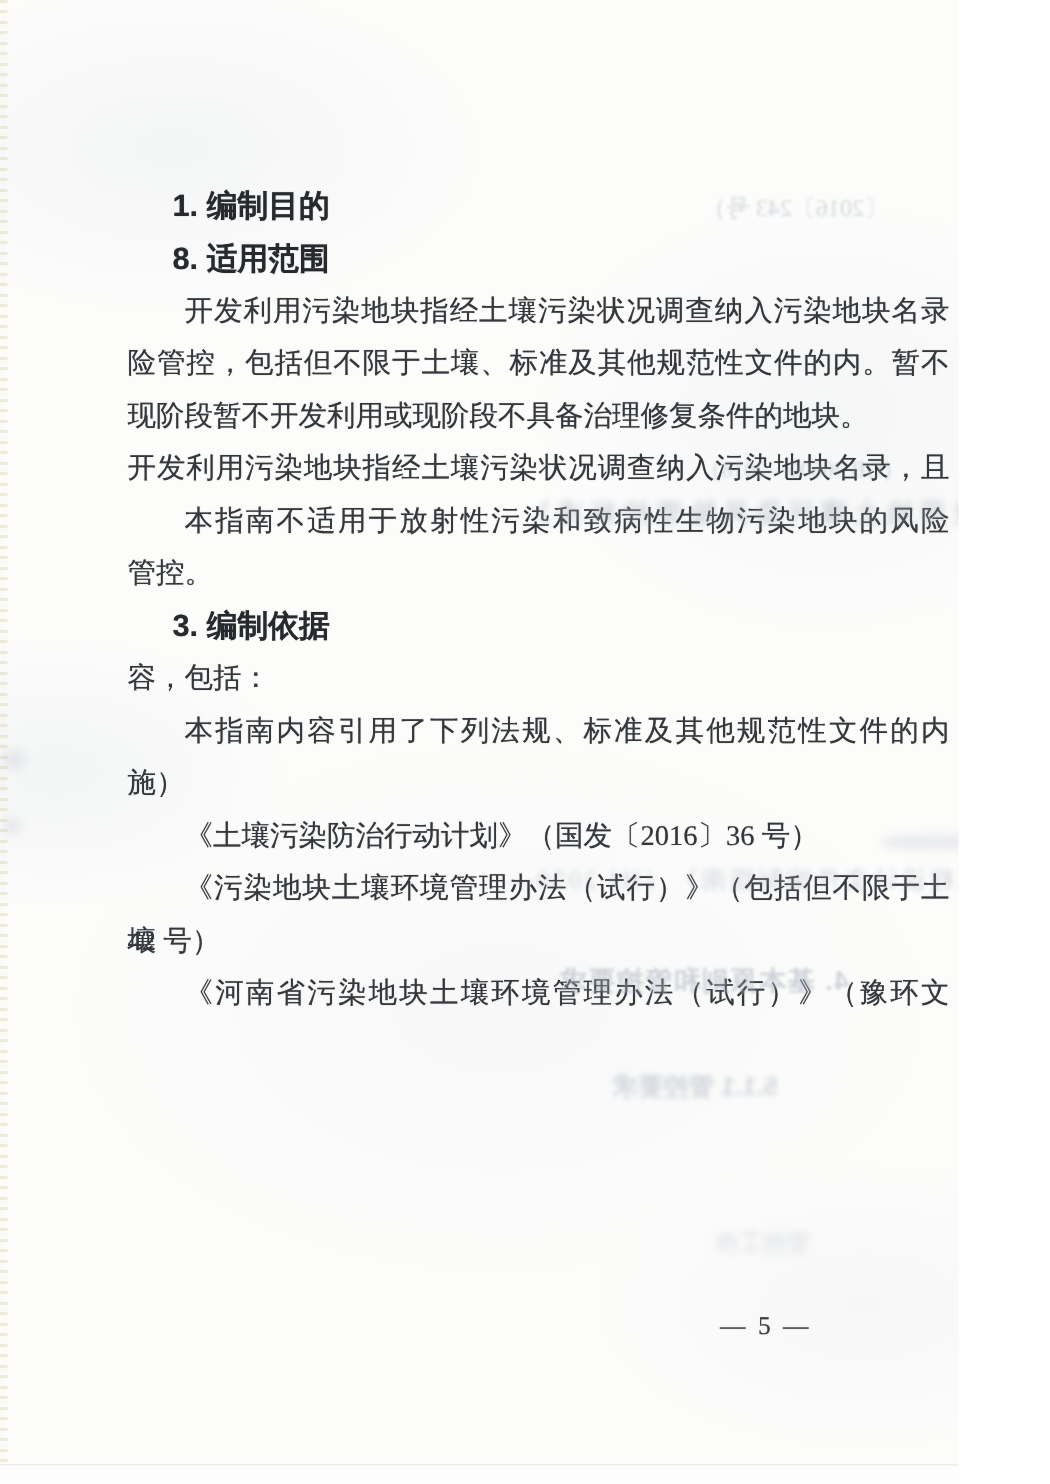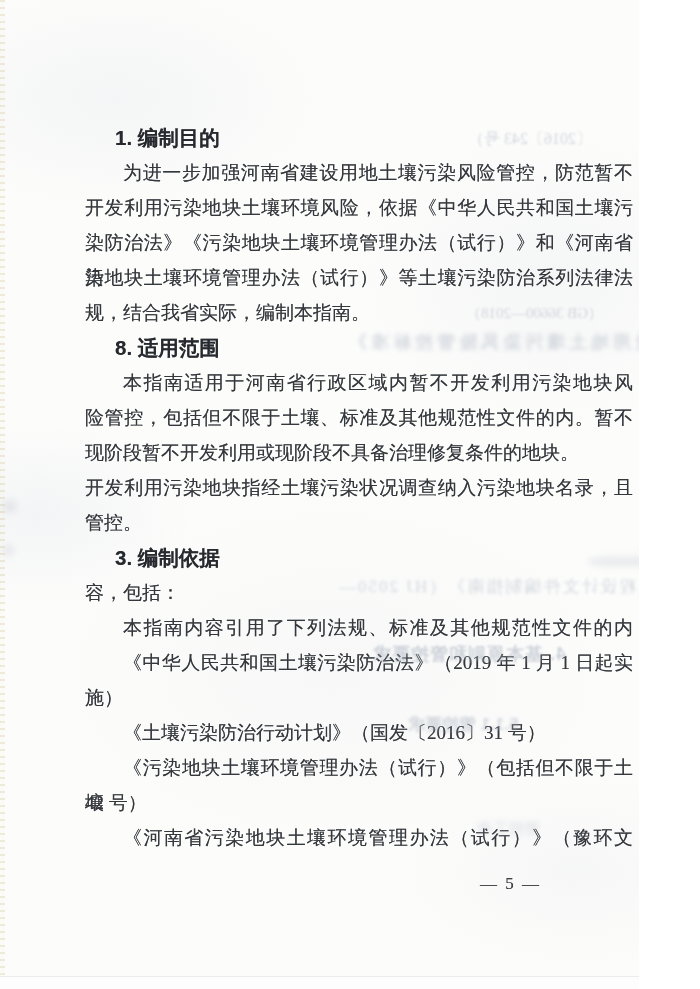"为进一步加强河南省建设用地土壤污染风险管控，防范暂不" div { html: <div> <div>为进一步加强河南省建设用地土壤污染风险管控，防范暂不</div> <div>开发利用污染地块土壤环境风险，依据《中华人民共和国土壤污</div> <div>染防治法》《污染地块土壤环境管理办法（试行）》和《河南省污</div> <div>染地块土壤环境管理办法（试行）》等土壤污染防治系列法律法</div> <div>规，结合我省实际，编制本指南。</div> </div> -> none }
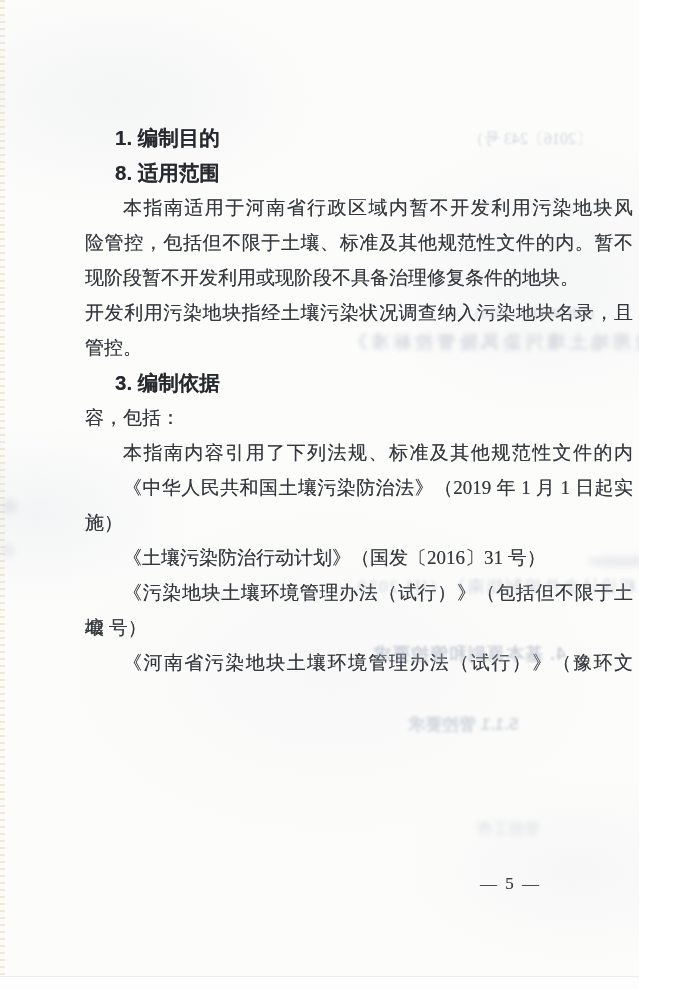"本指南适用于河南省行政区域内暂不开发利用污染地块风" div.line { text: 本指南适用于河南省行政区域内暂不开发利用污染地块风 -> 开发利用污染地块指经土壤污染状况调查纳入污染地块名录 }
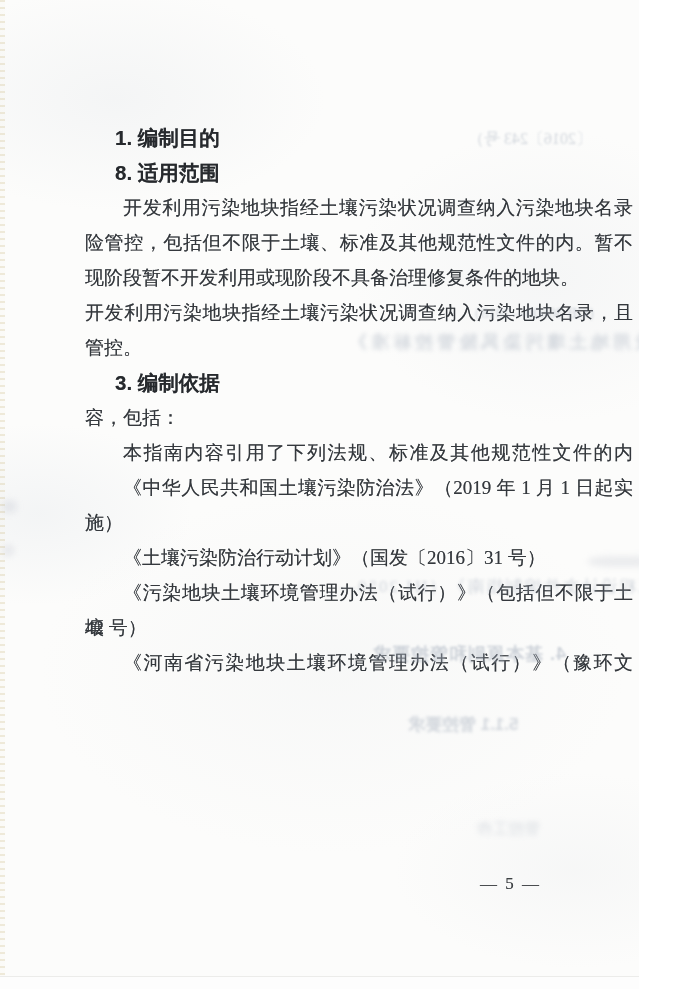"本指南不适用于放射性污染和致病性生物污染地块的风险" div.line { html: none -> <div>本指南不适用于放射性污染和致病性生物污染地块的风险</div> }
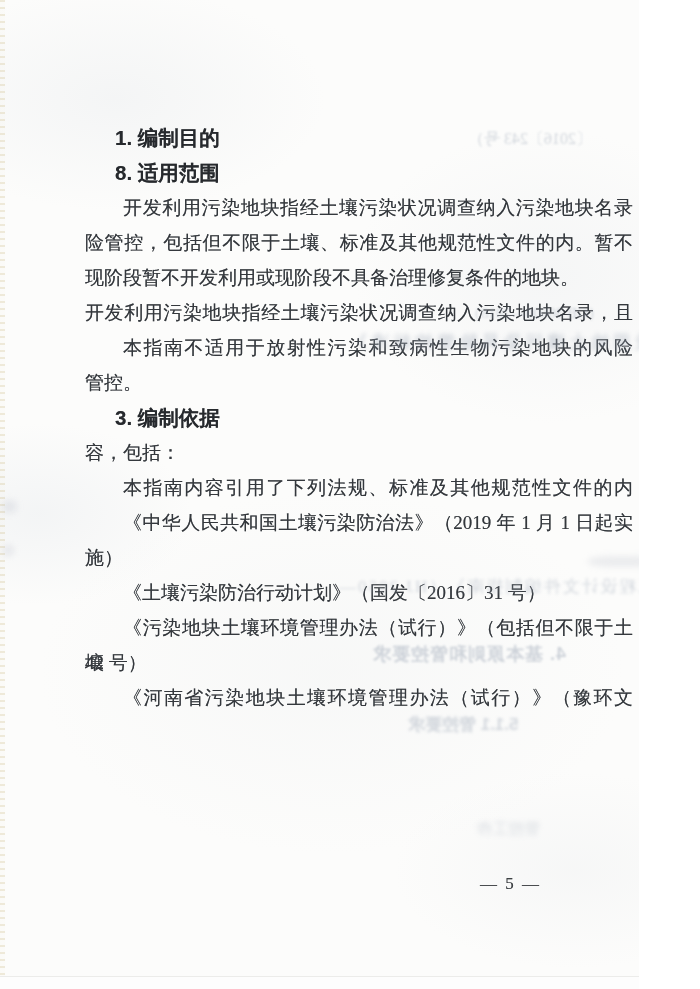"《中华人民共和国土壤污染防治法》（2019 年 1 月 1" div.line { html: <div>《中华人民共和国土壤污染防治法》（2019 年 1 月 1 日起实</div> -> none }
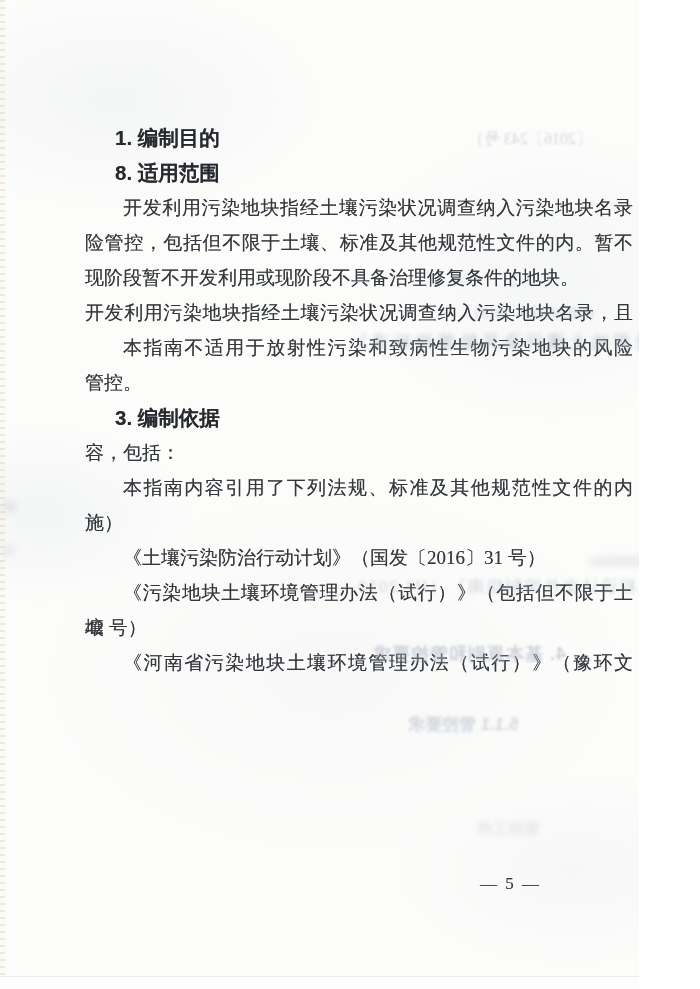"《土壤污染防治行动计划》（国发〔2016〕31 号）" div.line { text: 31 -> 36 }
